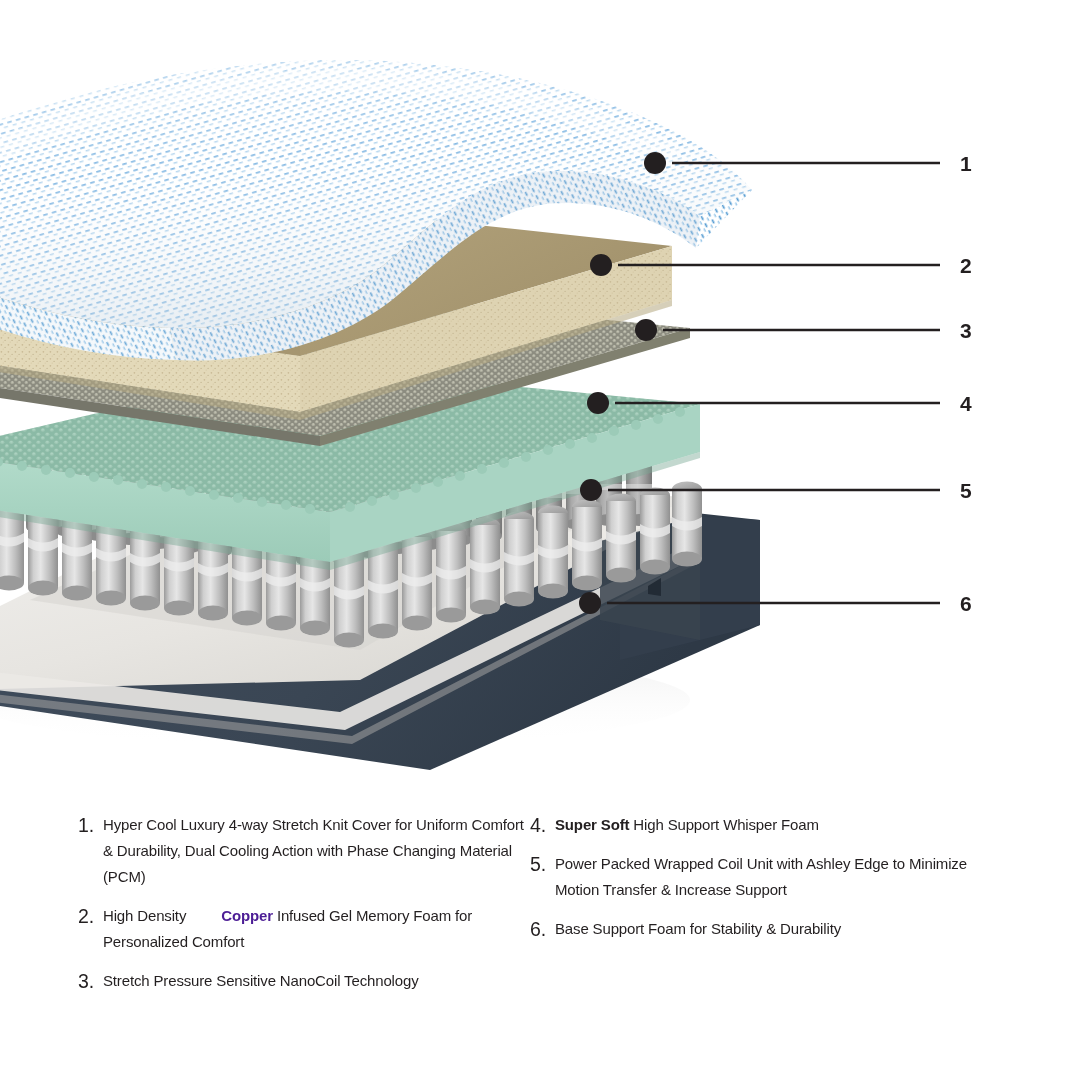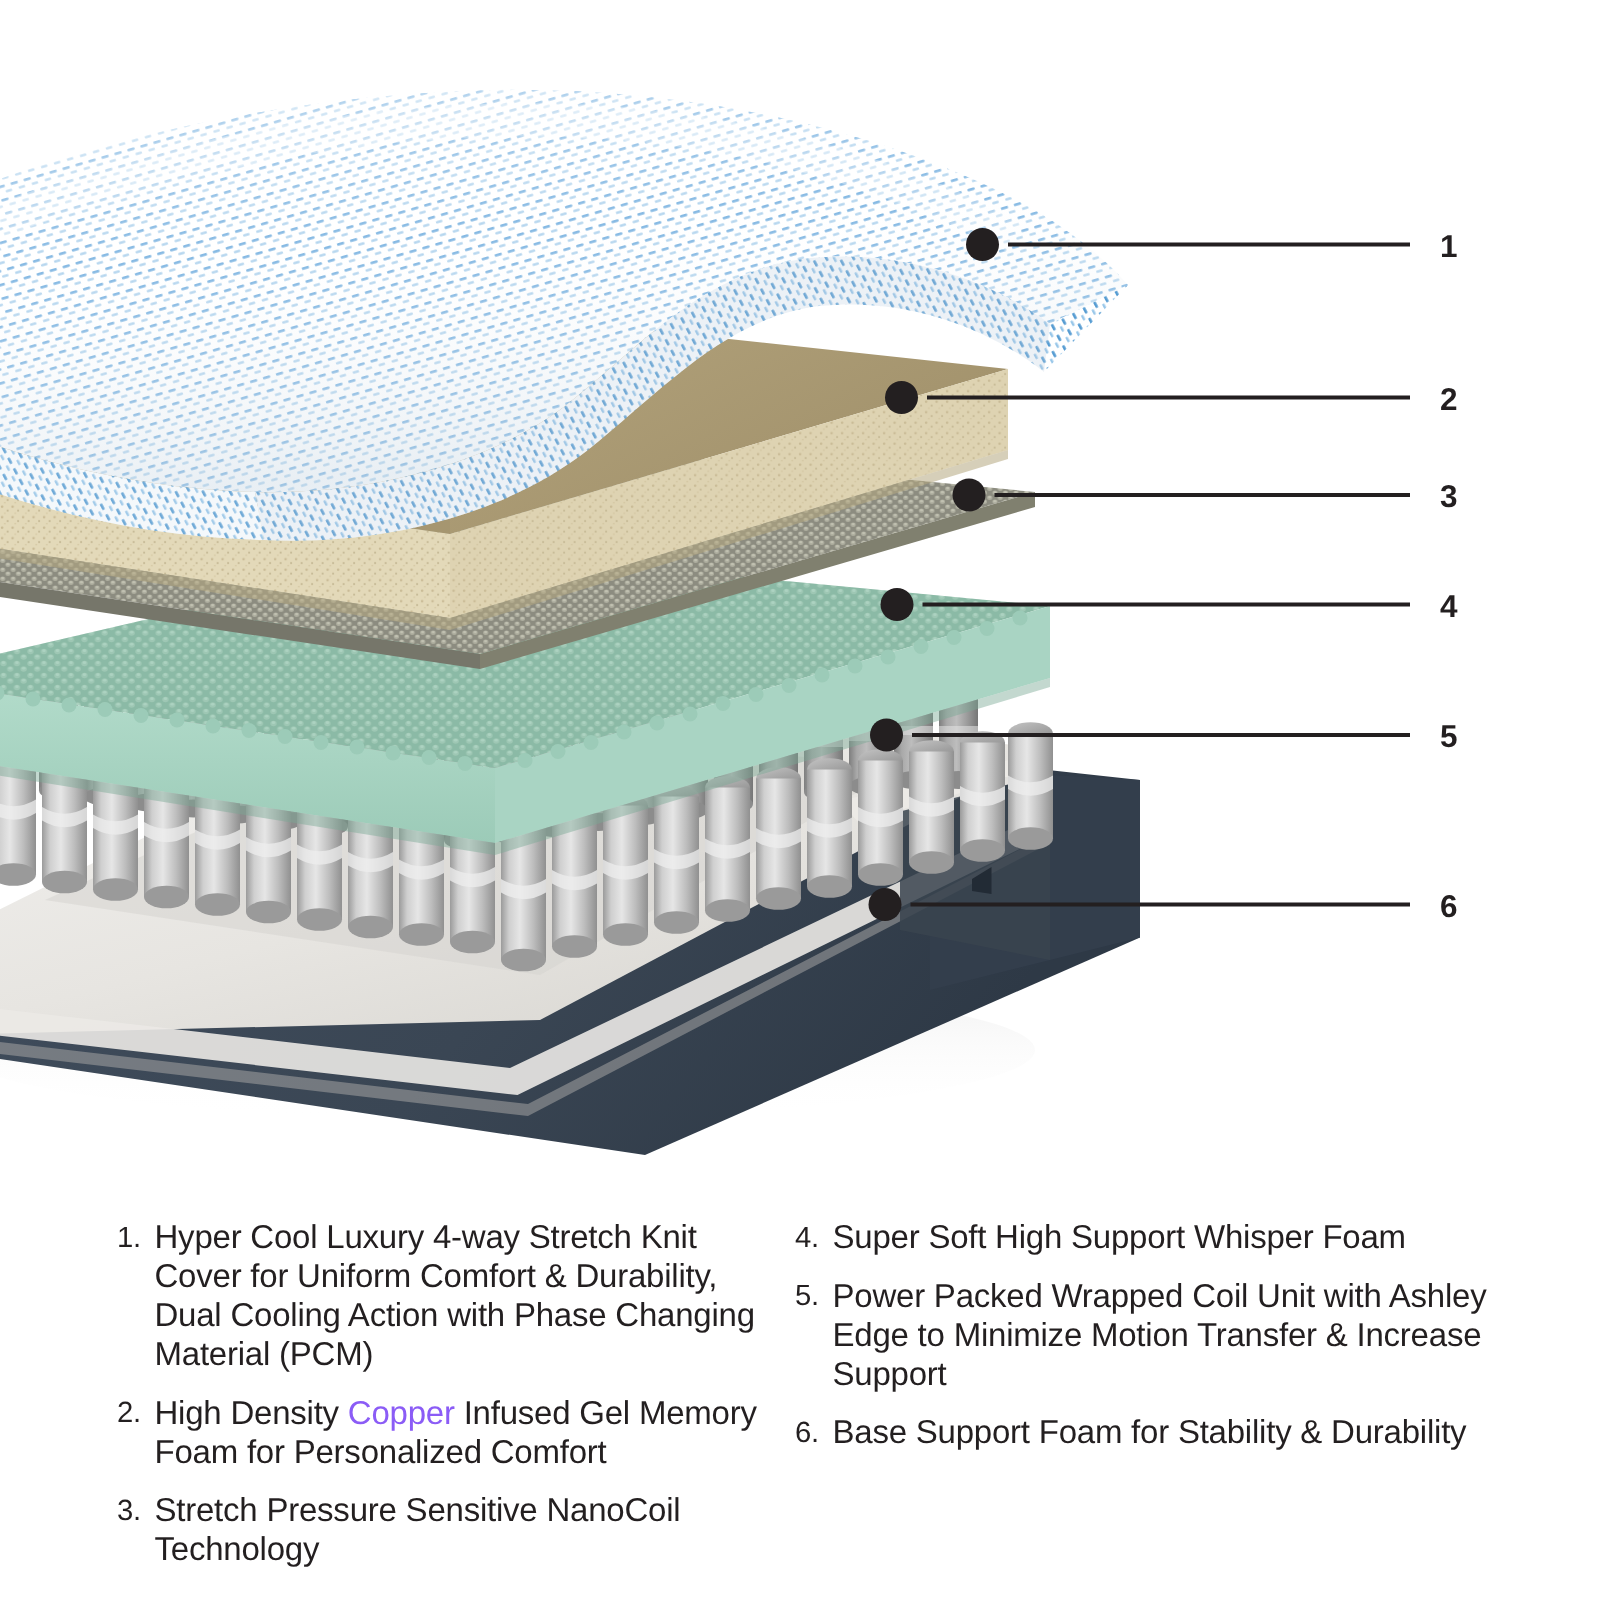"Hyper Cool Luxury 4-way Stretch" .legend-text { font-size: 22px -> 15px }
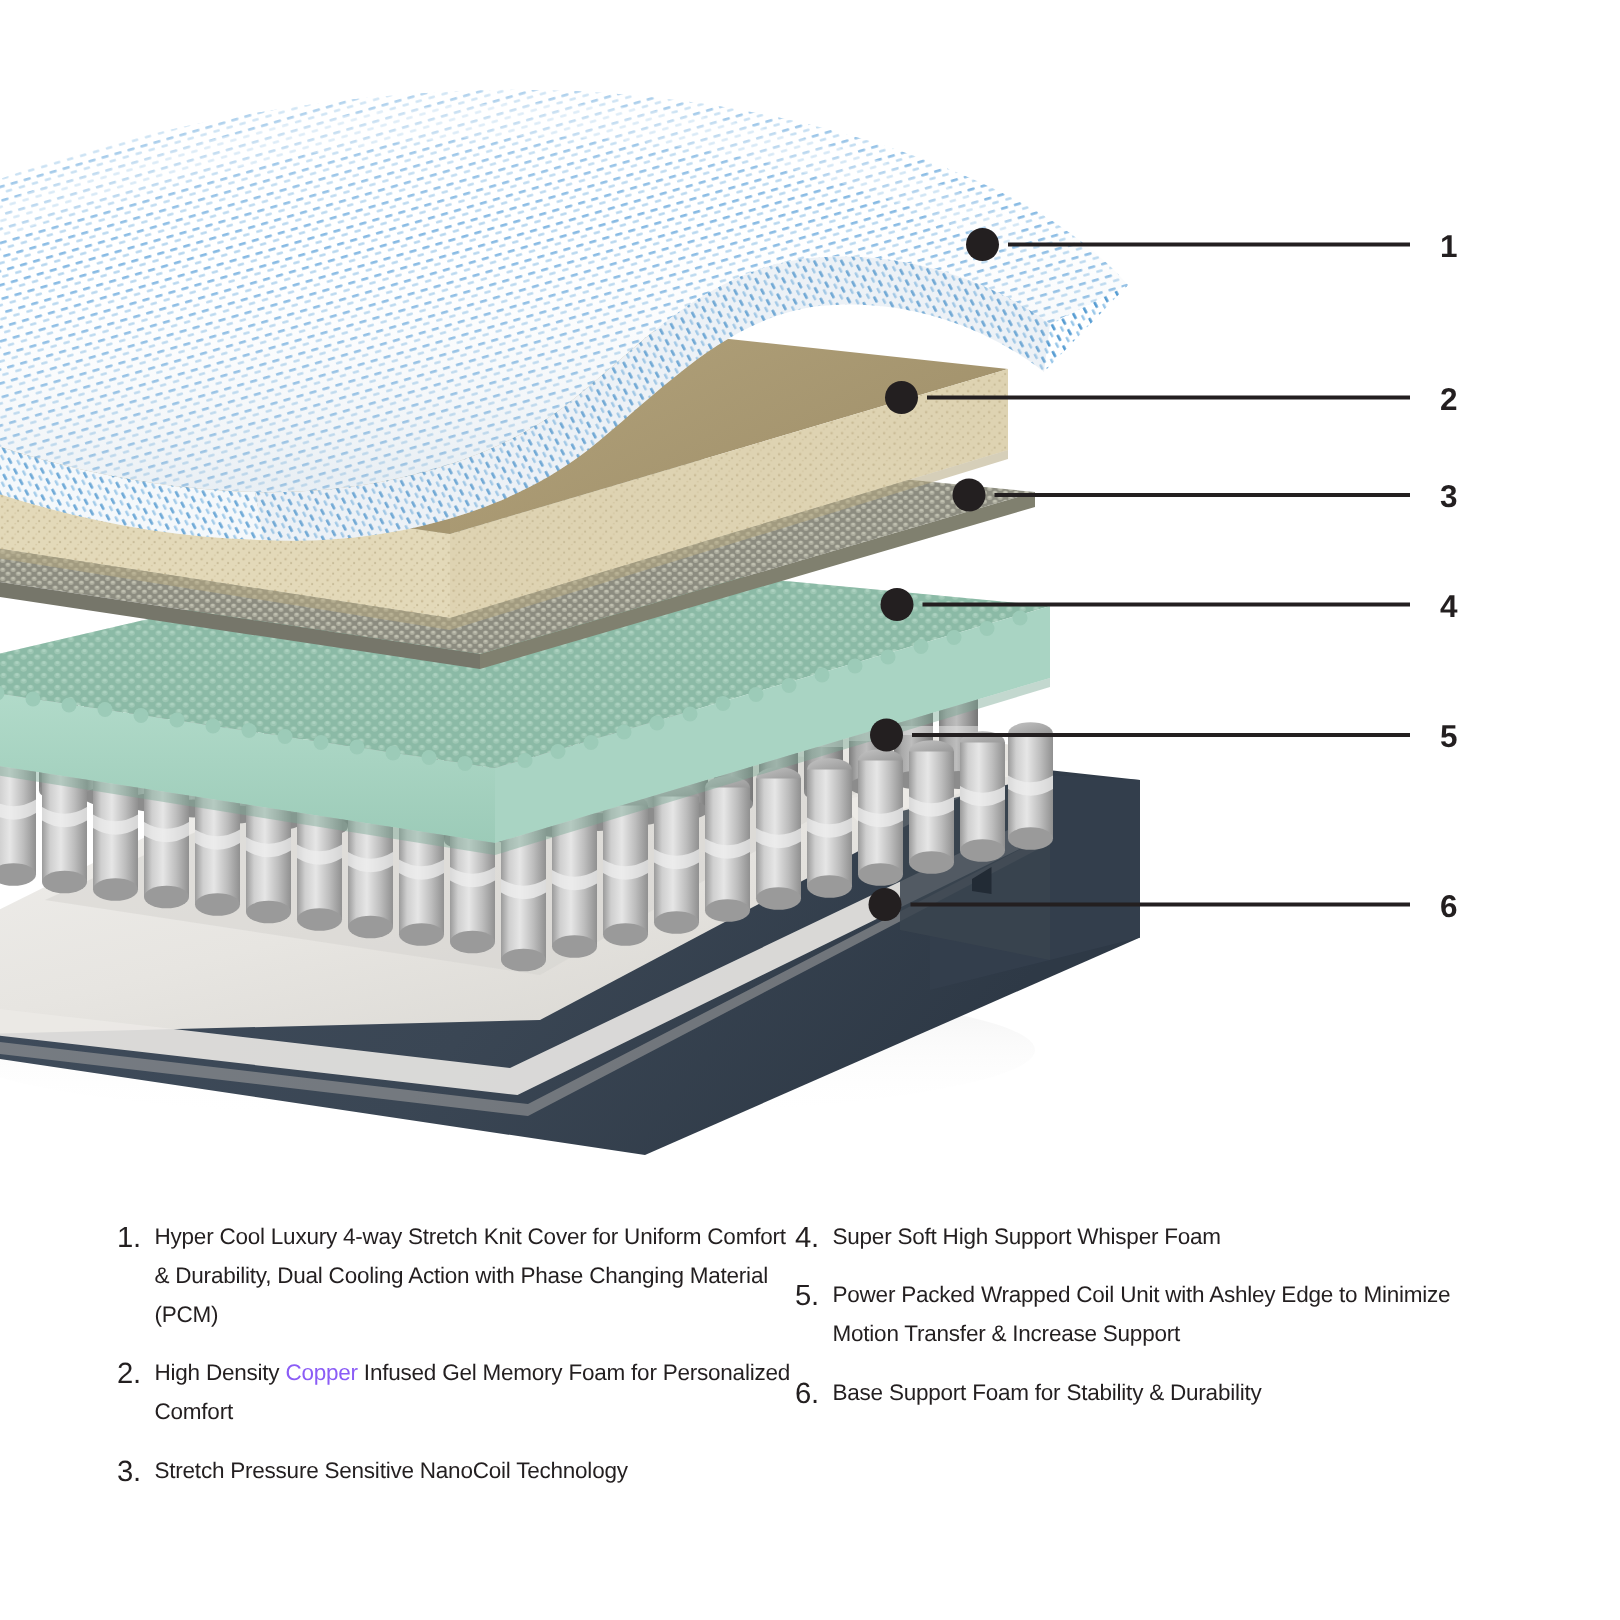"Super Soft" span { font-weight: 400 -> 700 }
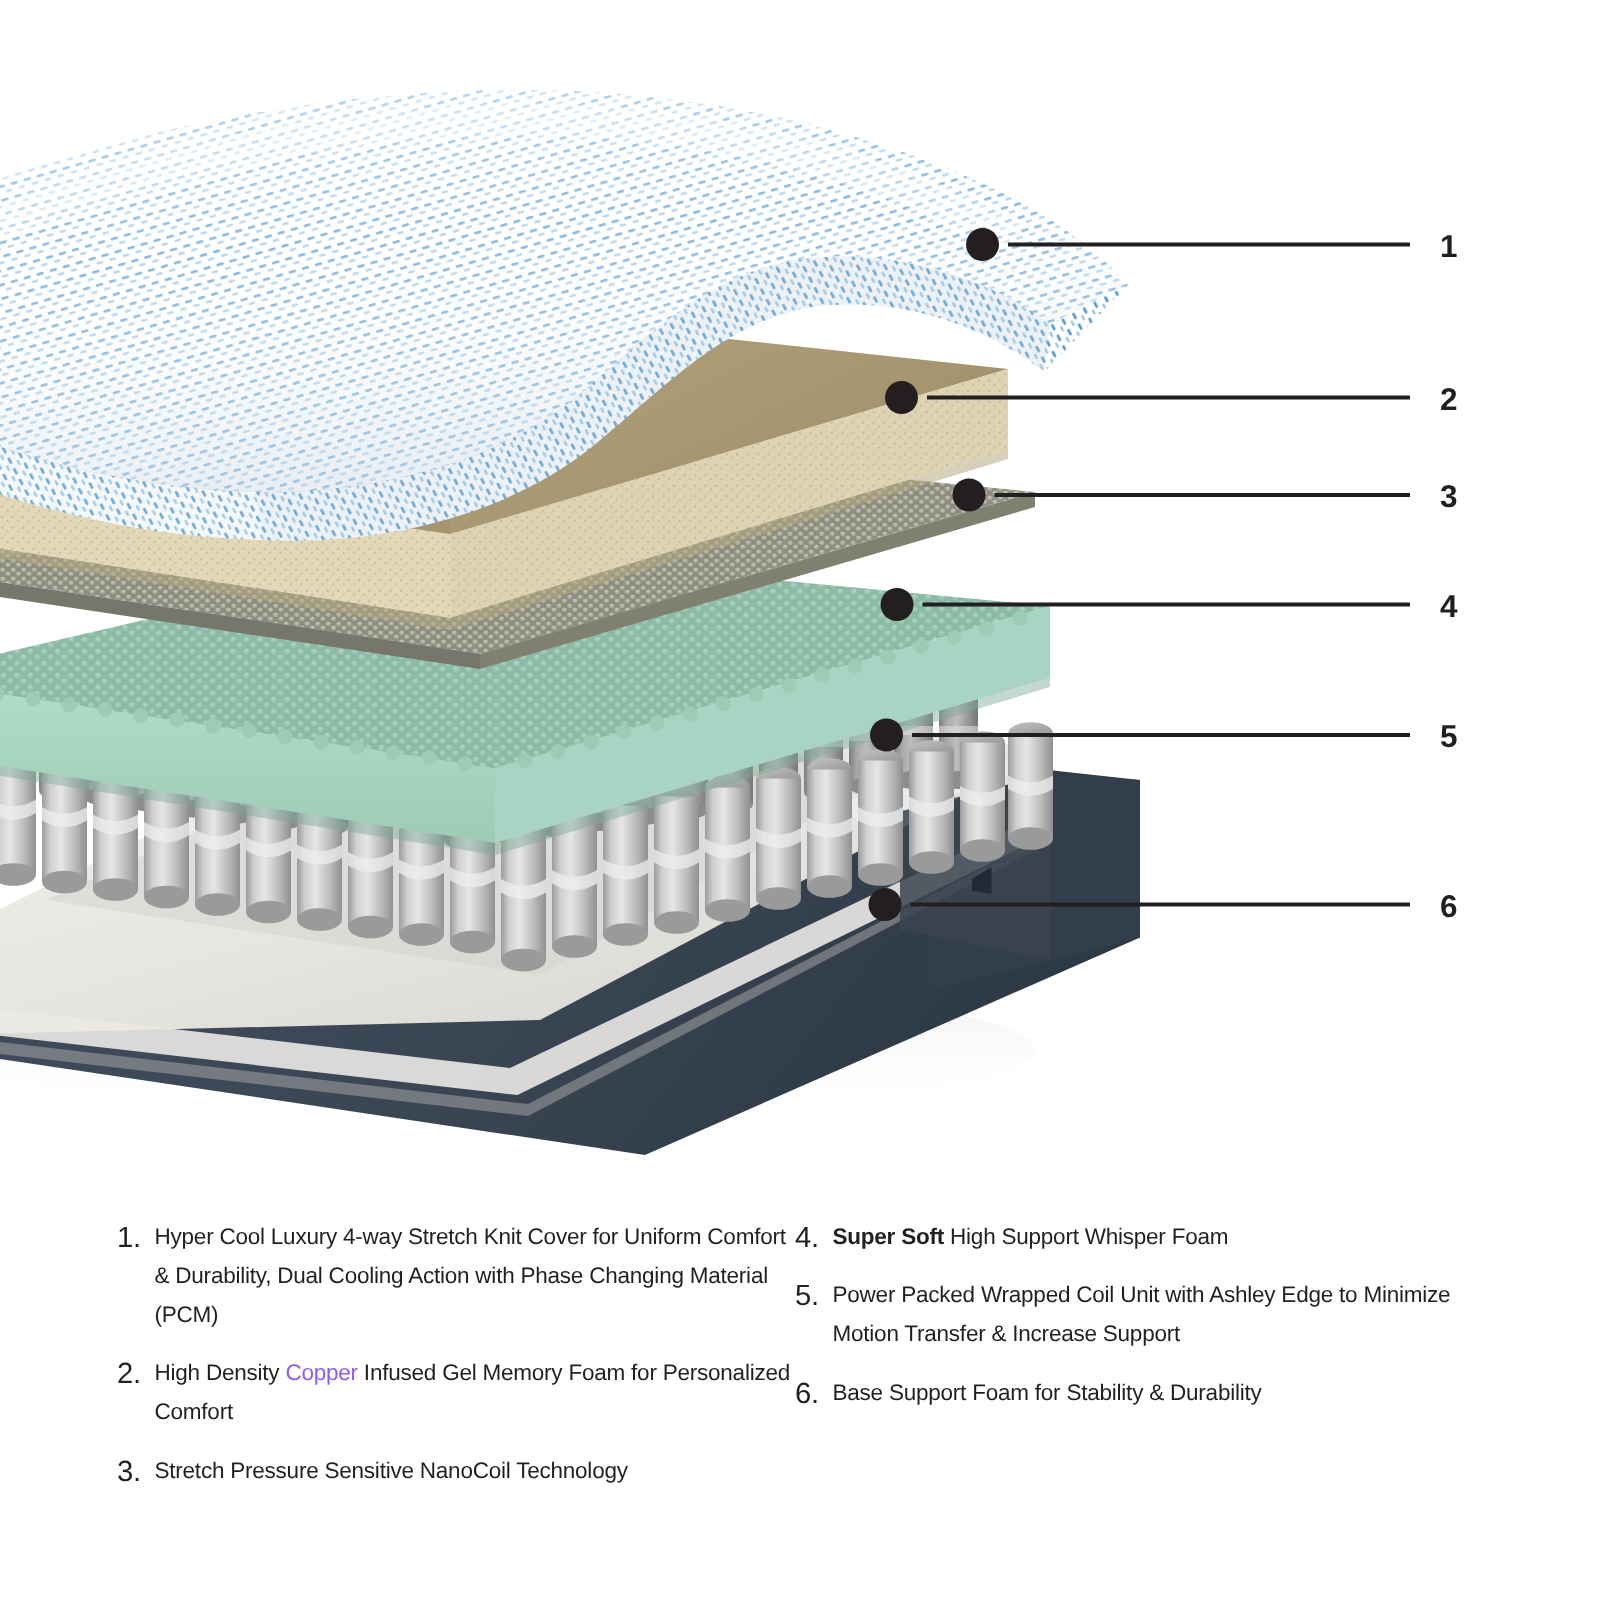"Copper" span.copper { color: #8b5cf6 -> #4c1d95; font-weight: 400 -> 700; margin-left: none -> 31px }
